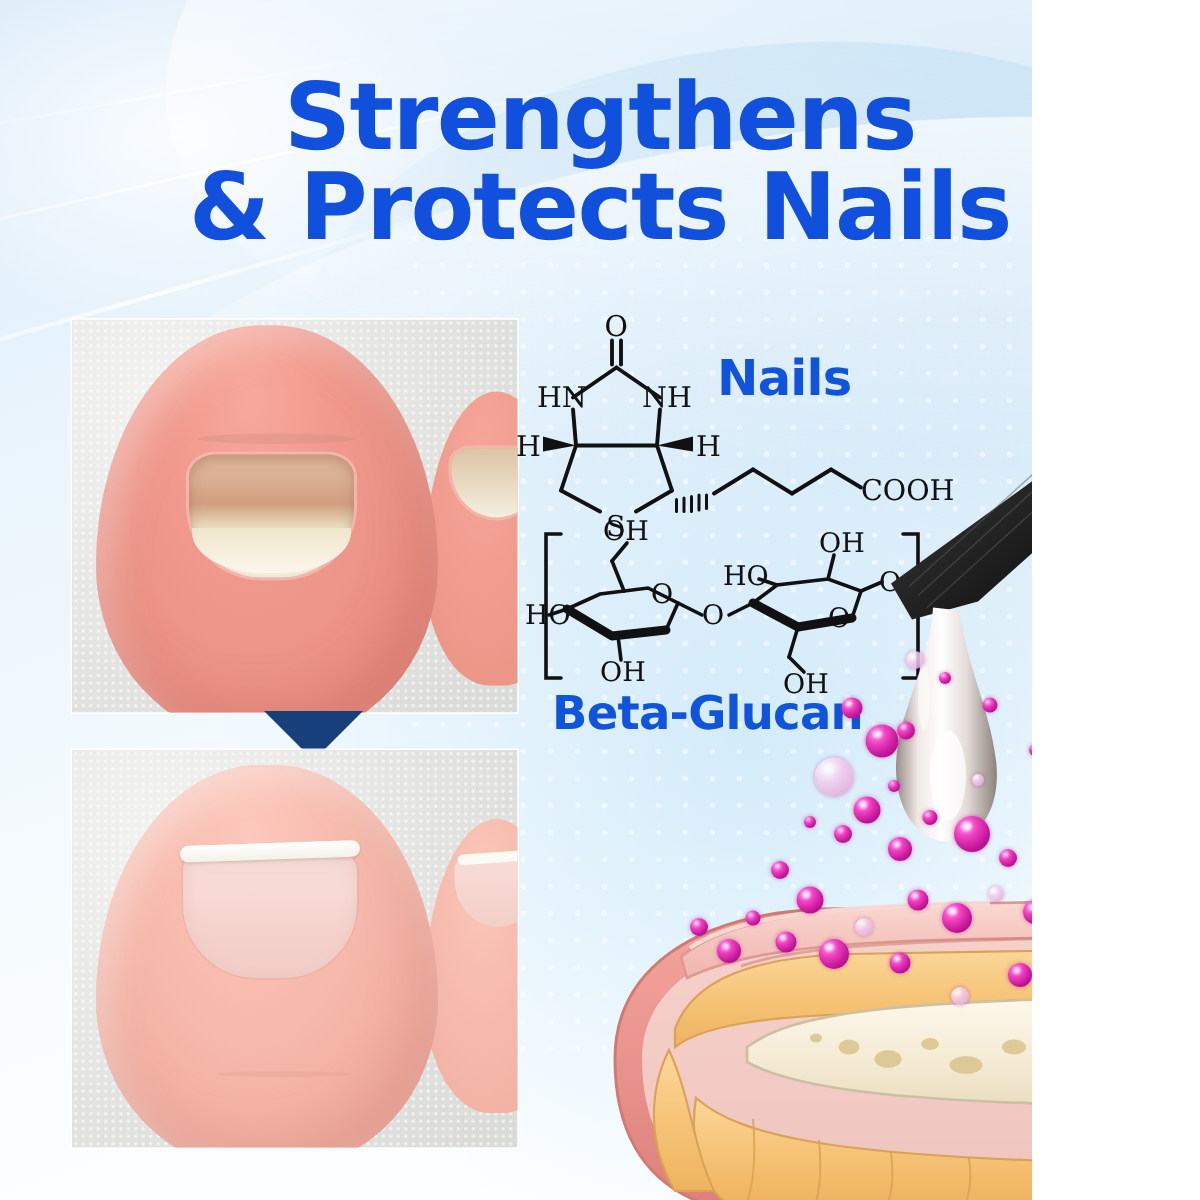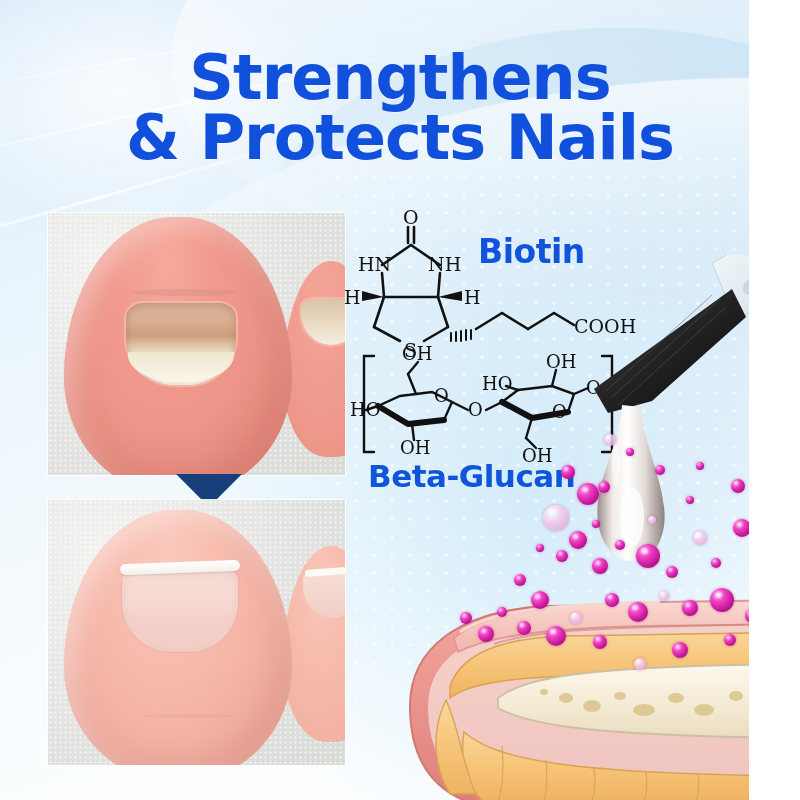"Strengthens" #stage { width: 749px -> 688px }
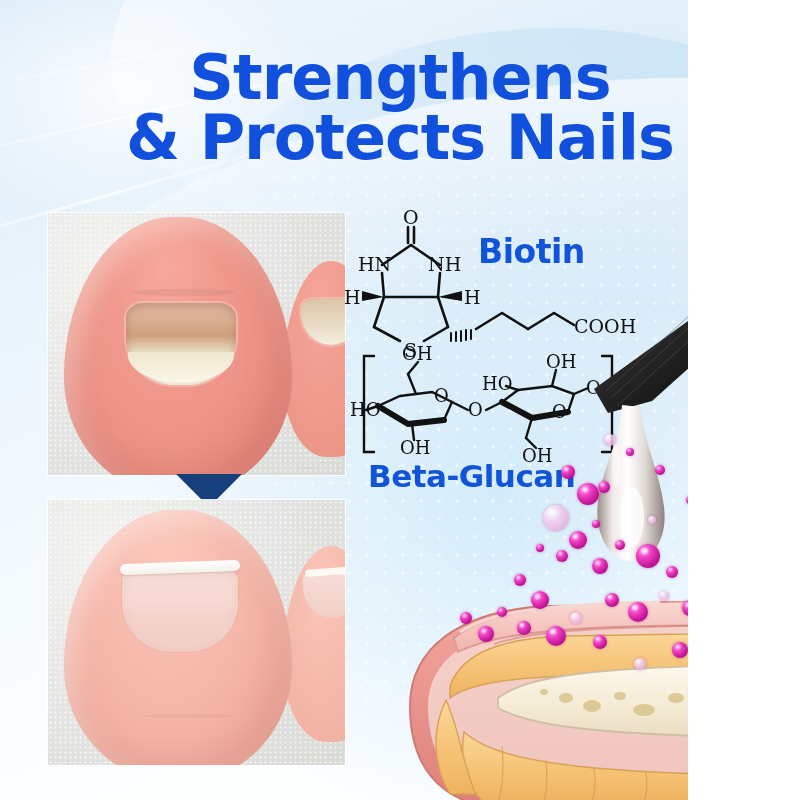"Biotin" div.lbl-biotin { text: Biotin -> Nails }
